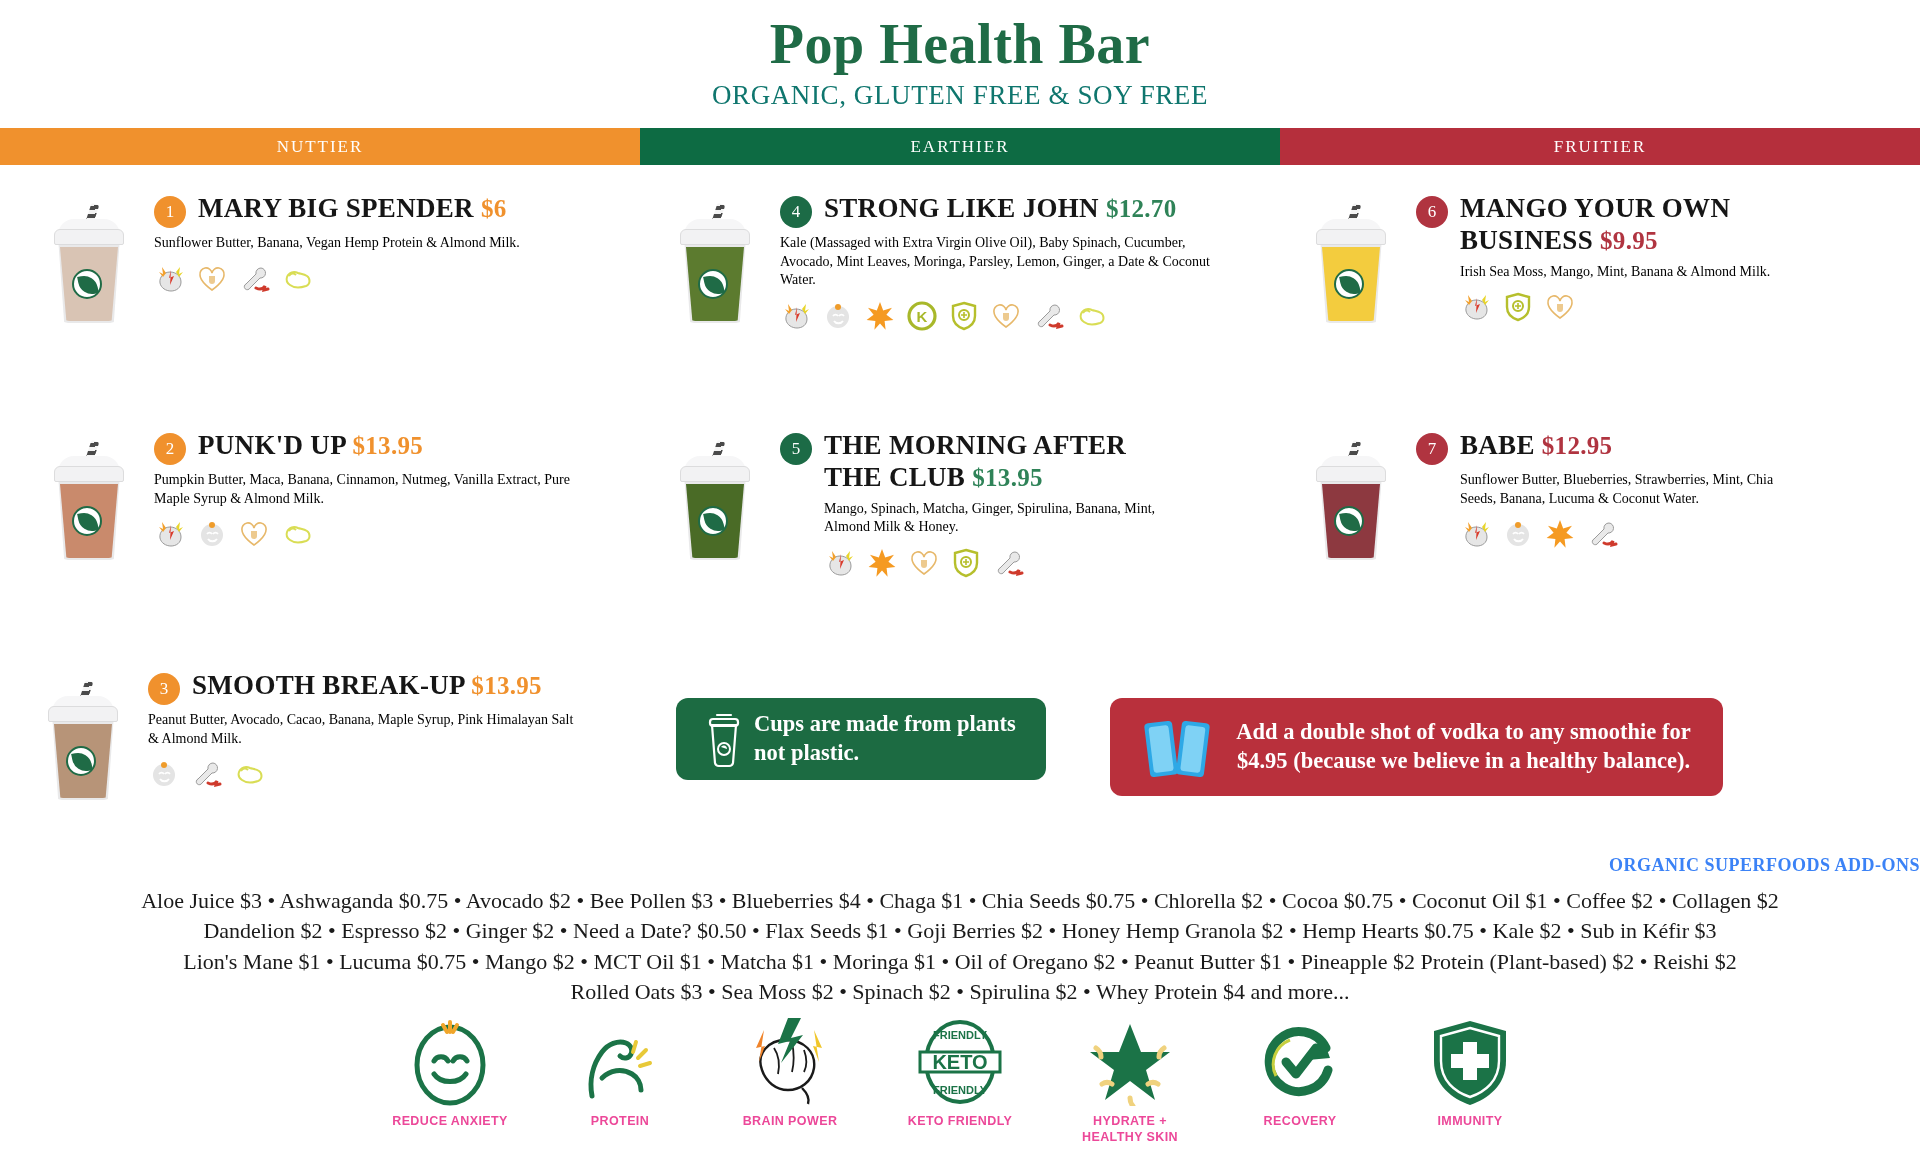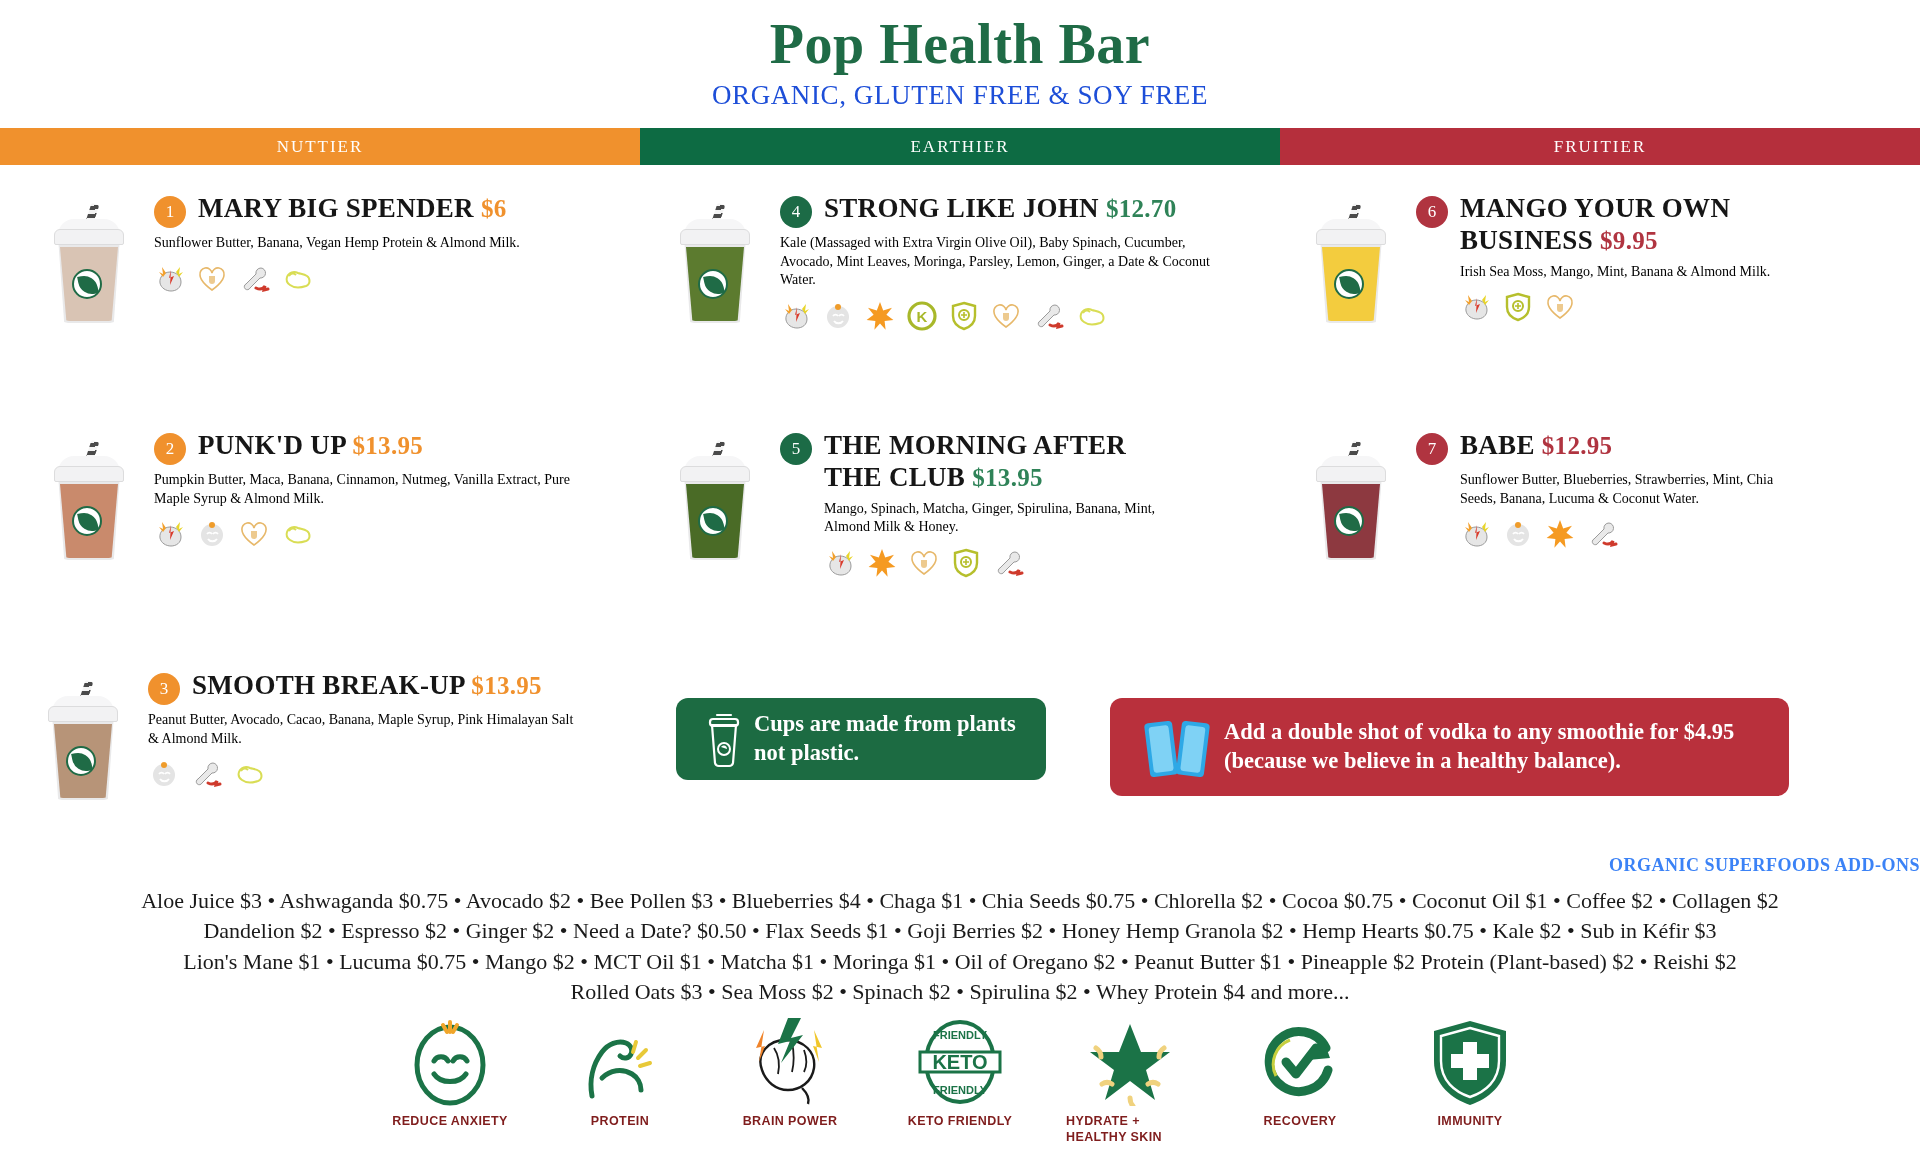"ORGANIC, GLUTEN FREE & SOY" .tagline { color: #1d4ed8 -> #0f766e }
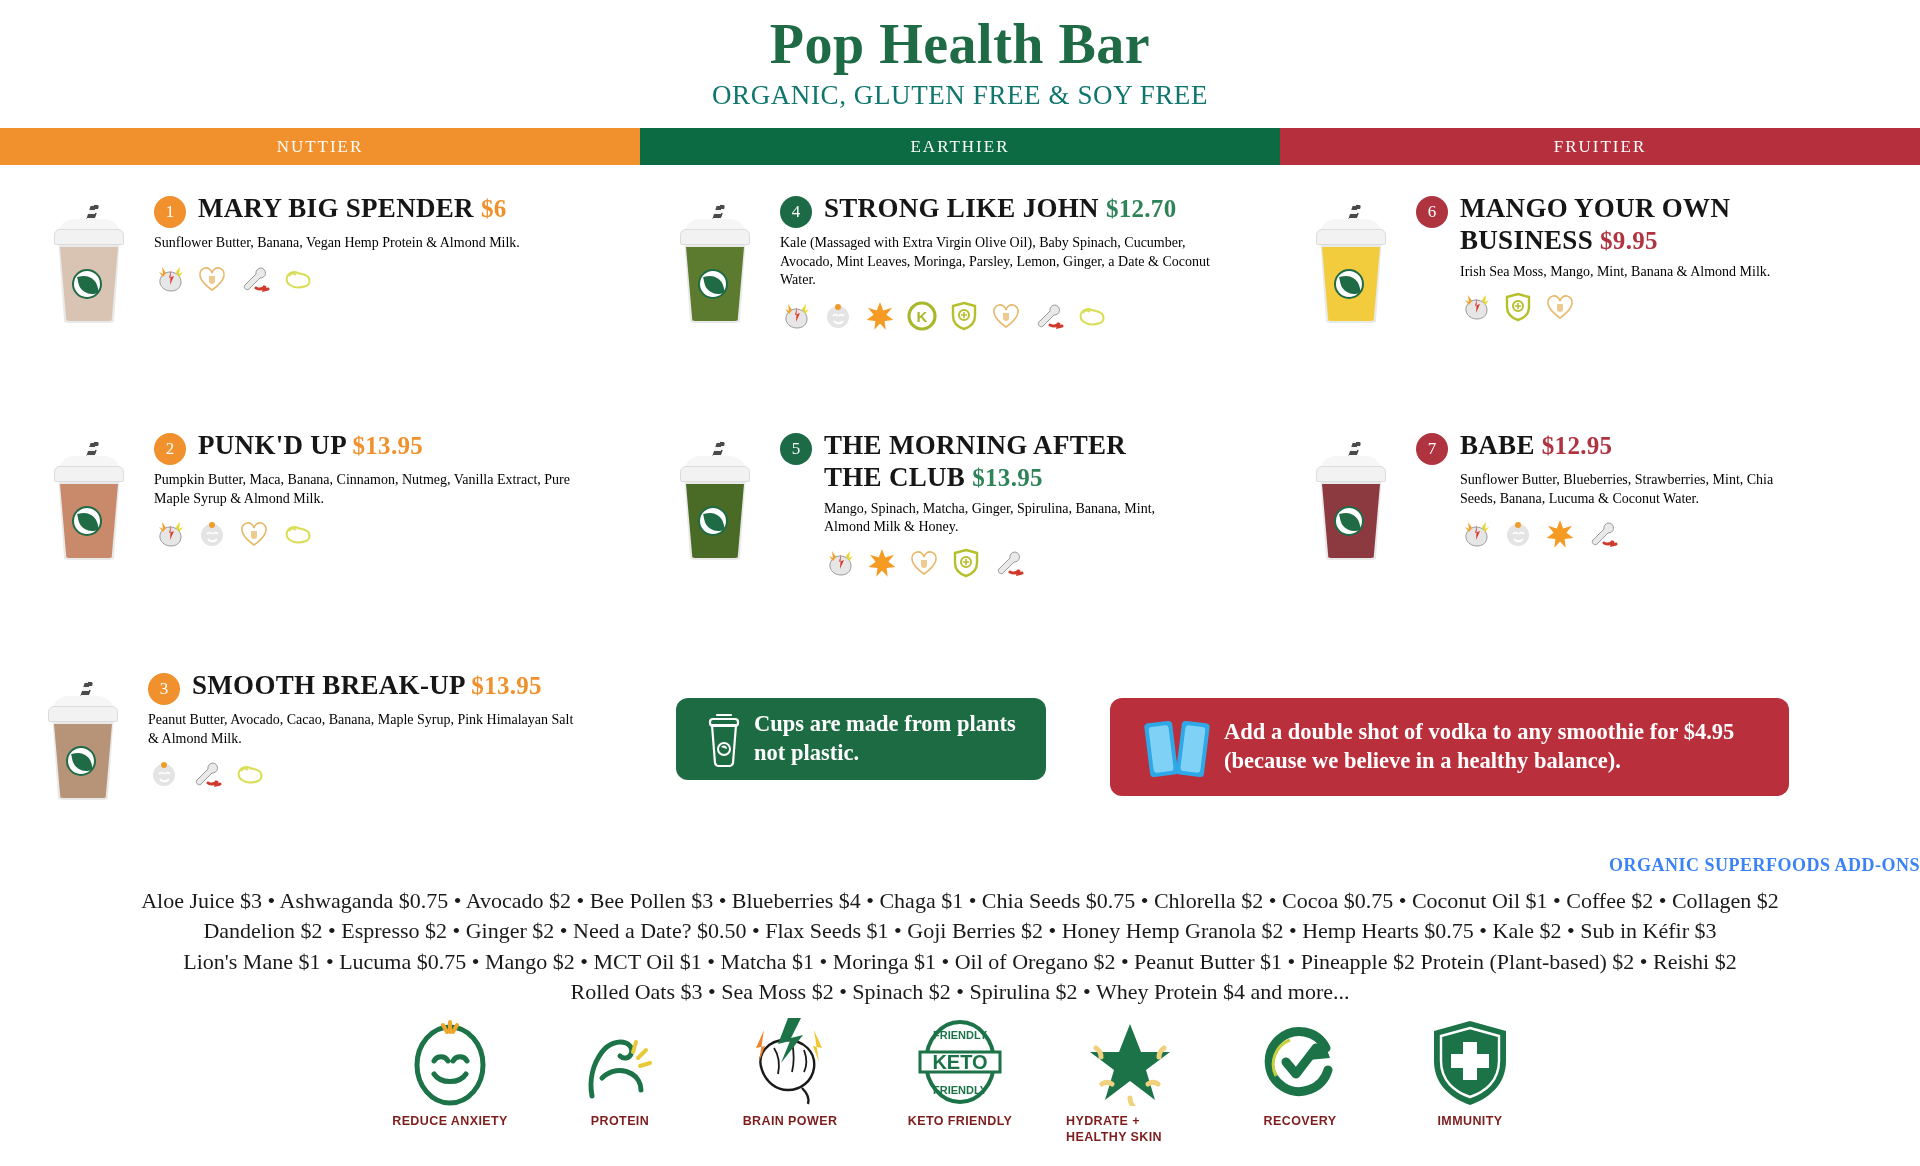"Add a double shot of" div.banner { text-align: none -> center; width: 679px -> 613px }
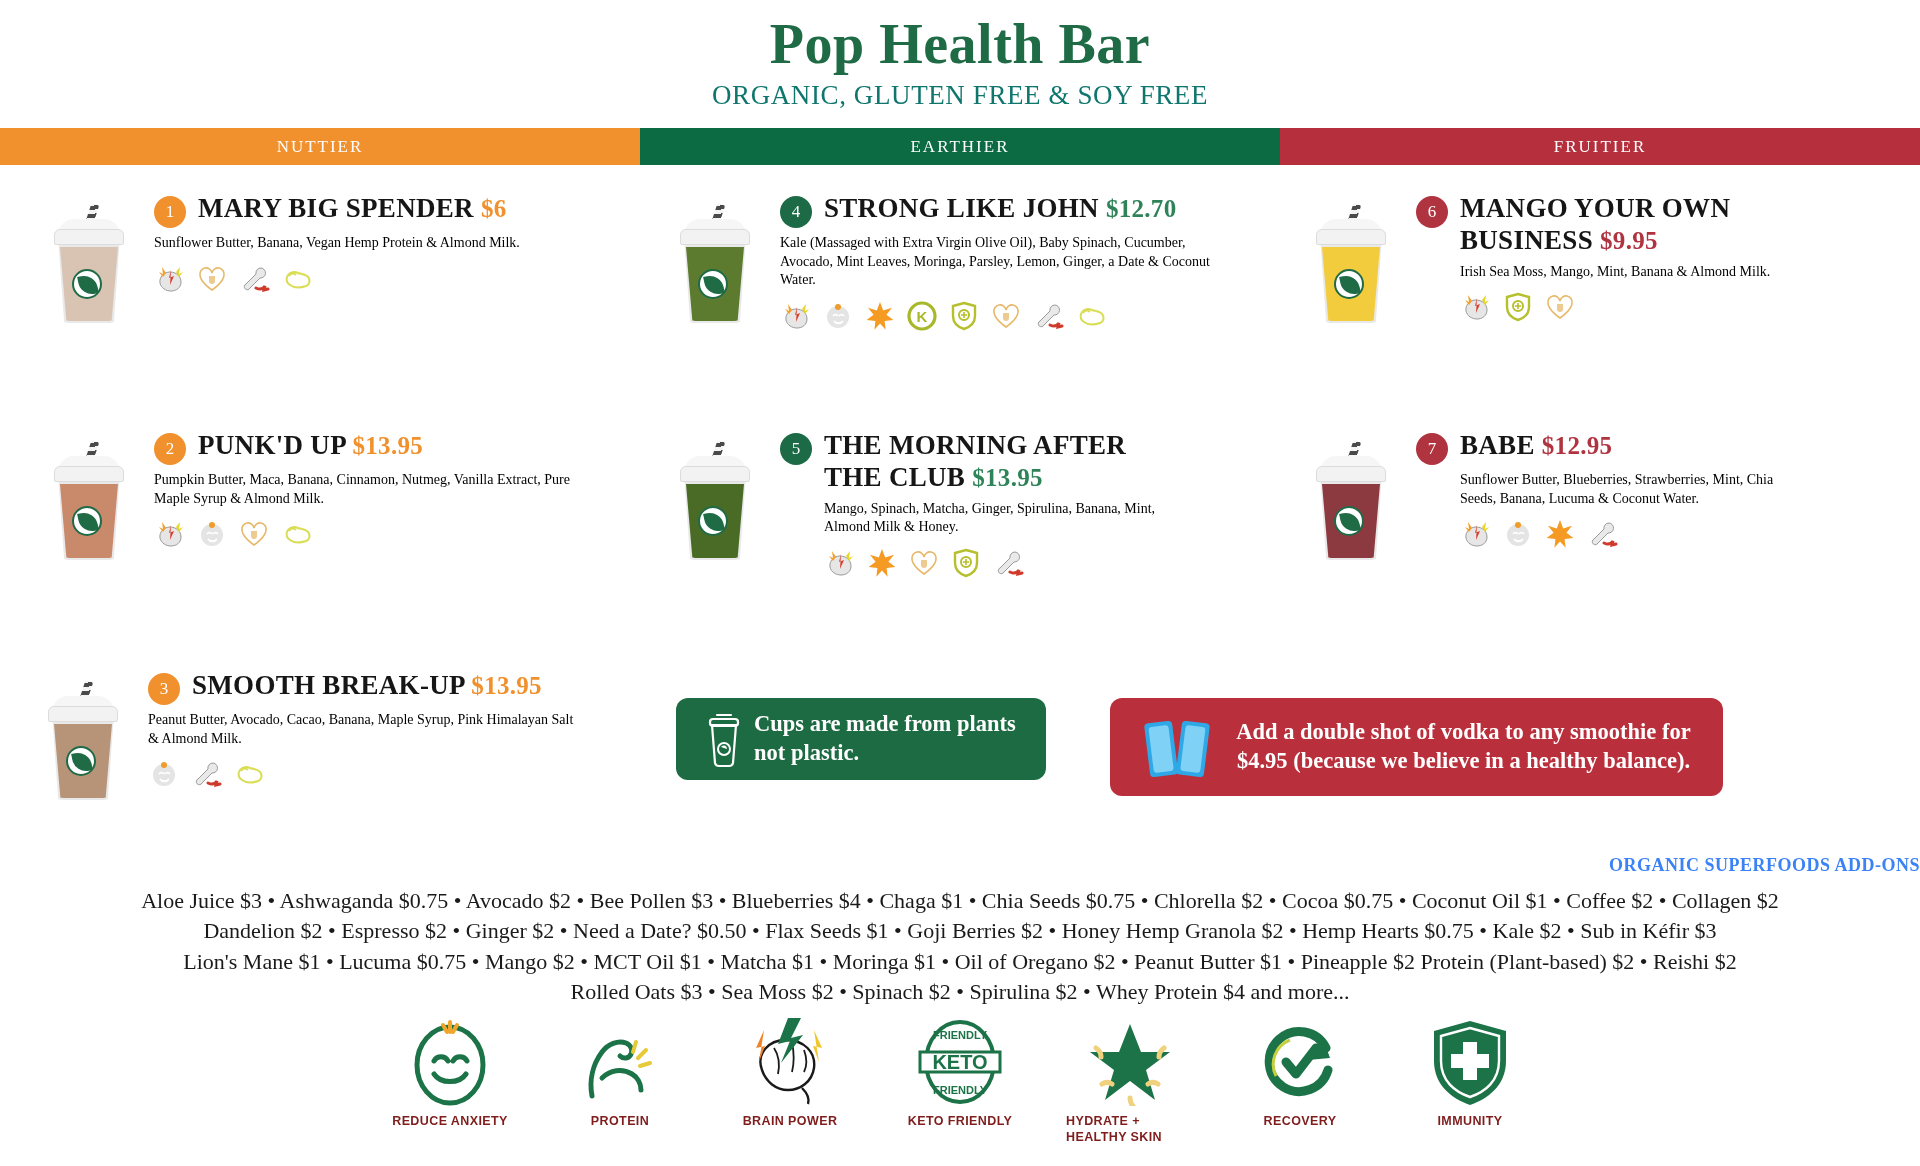"REDUCE ANXIETY" .leg .lbl { color: #7f1d1d -> #ec4899; text-align: left -> center }
